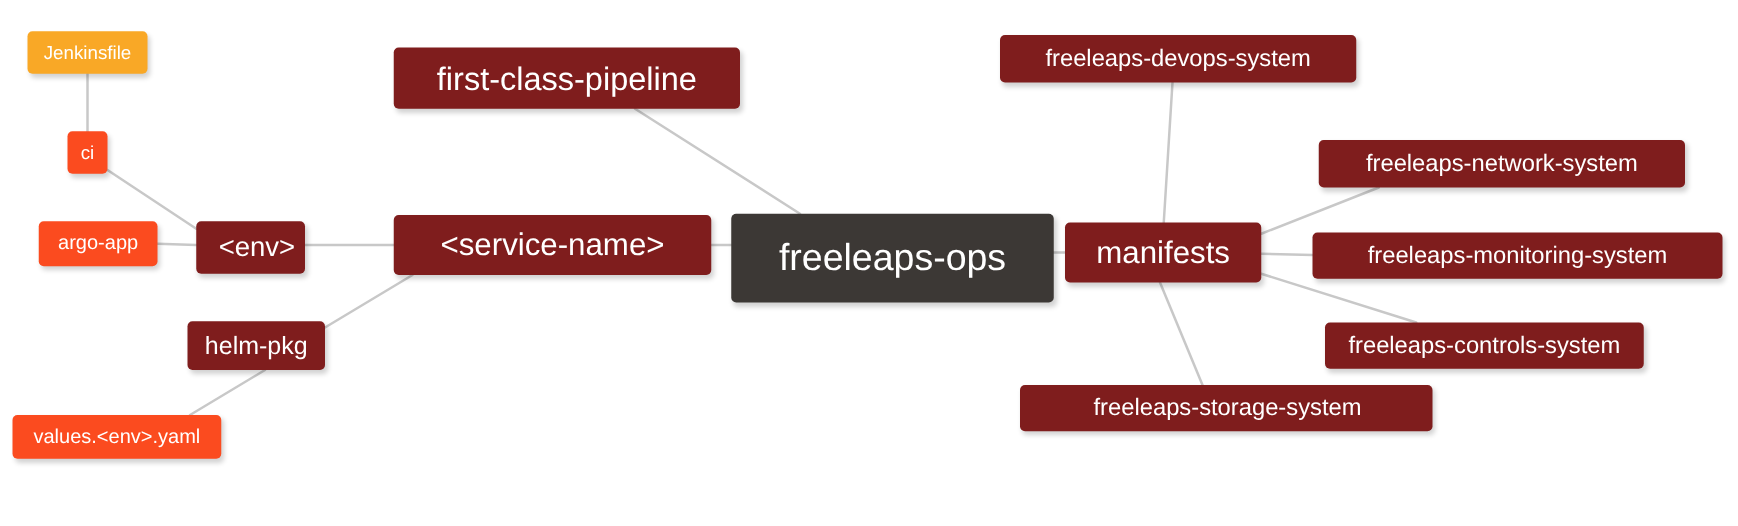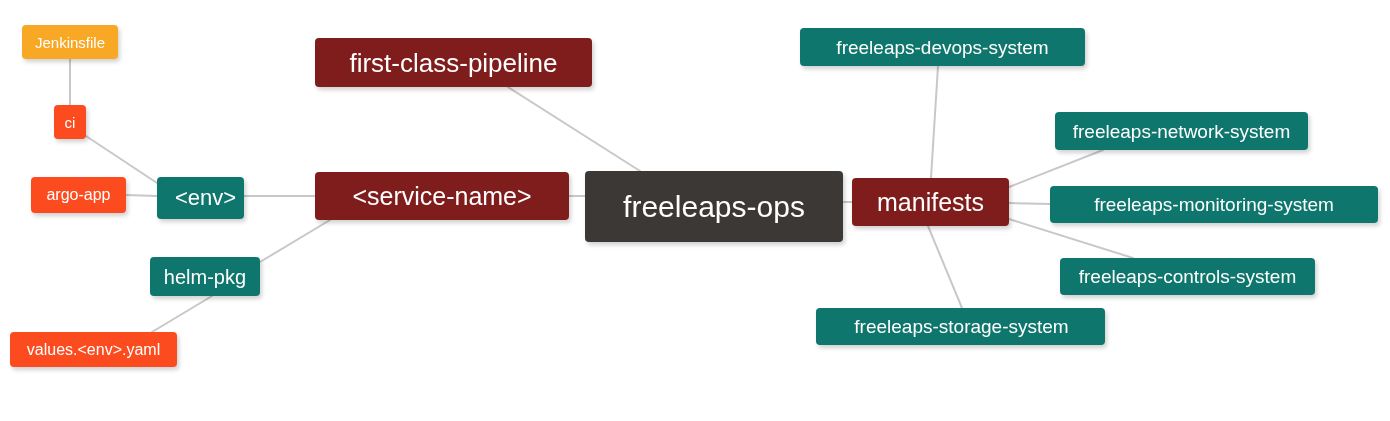"freeleaps-devops-system" .c-green { background: #0f766e -> #7f1d1d }
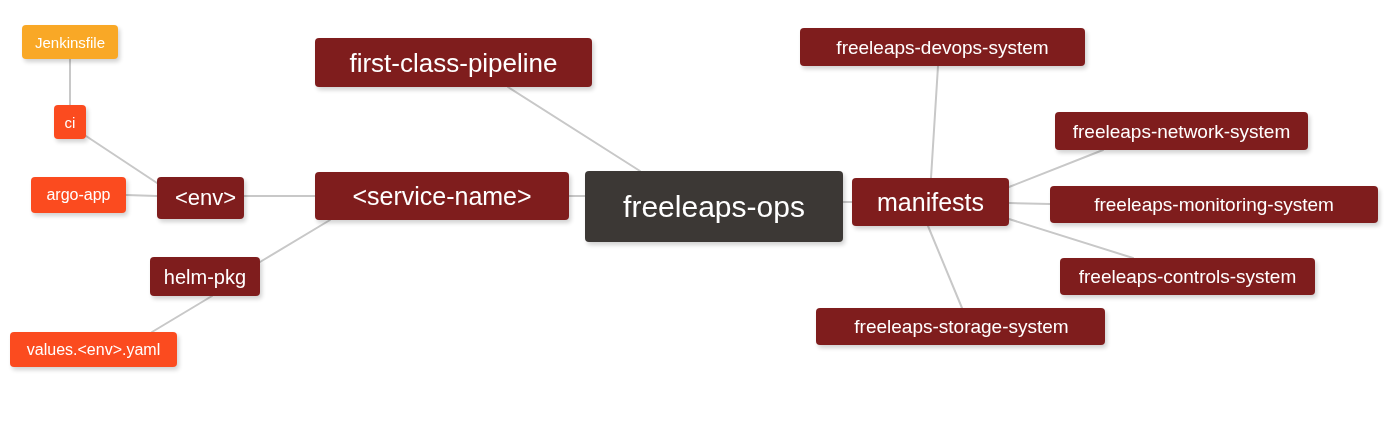"freeleaps-network-system" div.node { width: 253px -> 293px }
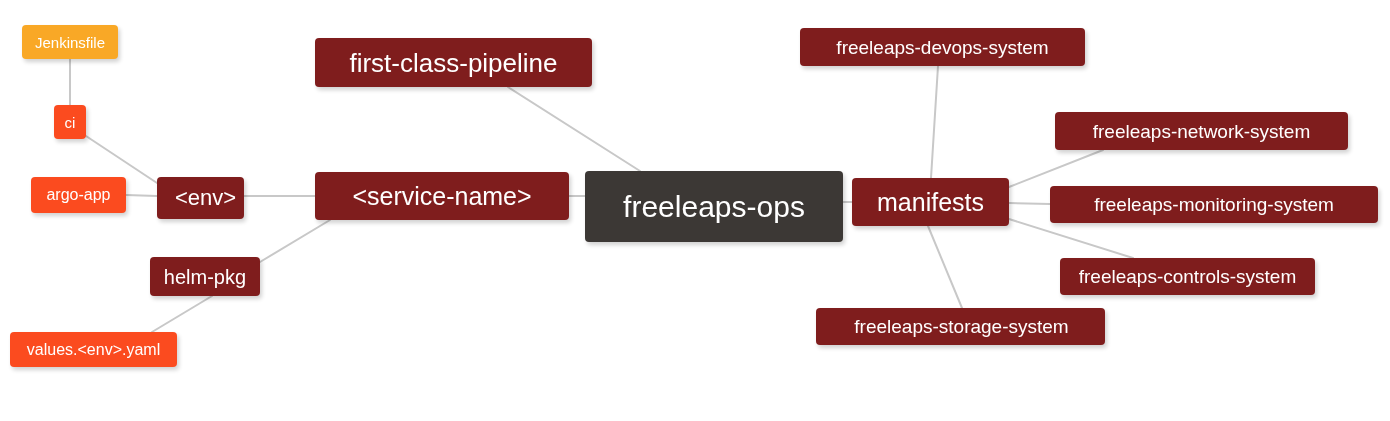"freeleaps-storage-system" div.node { width: 289px -> 330px }
